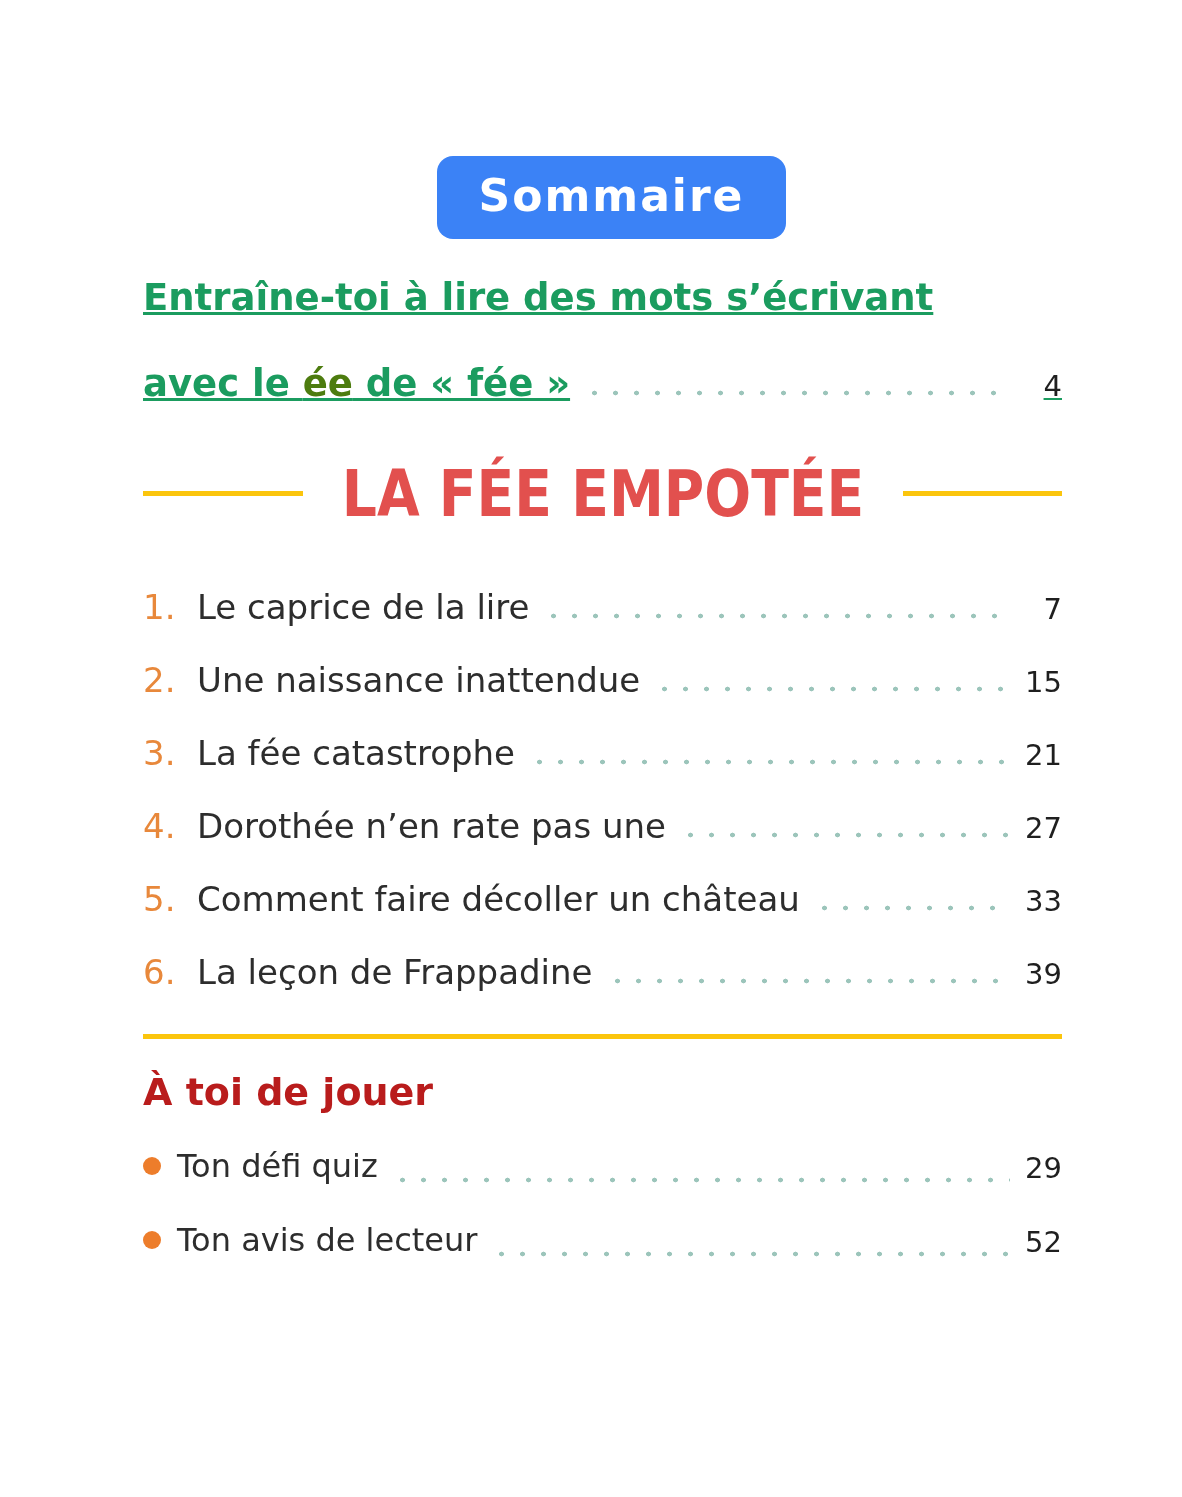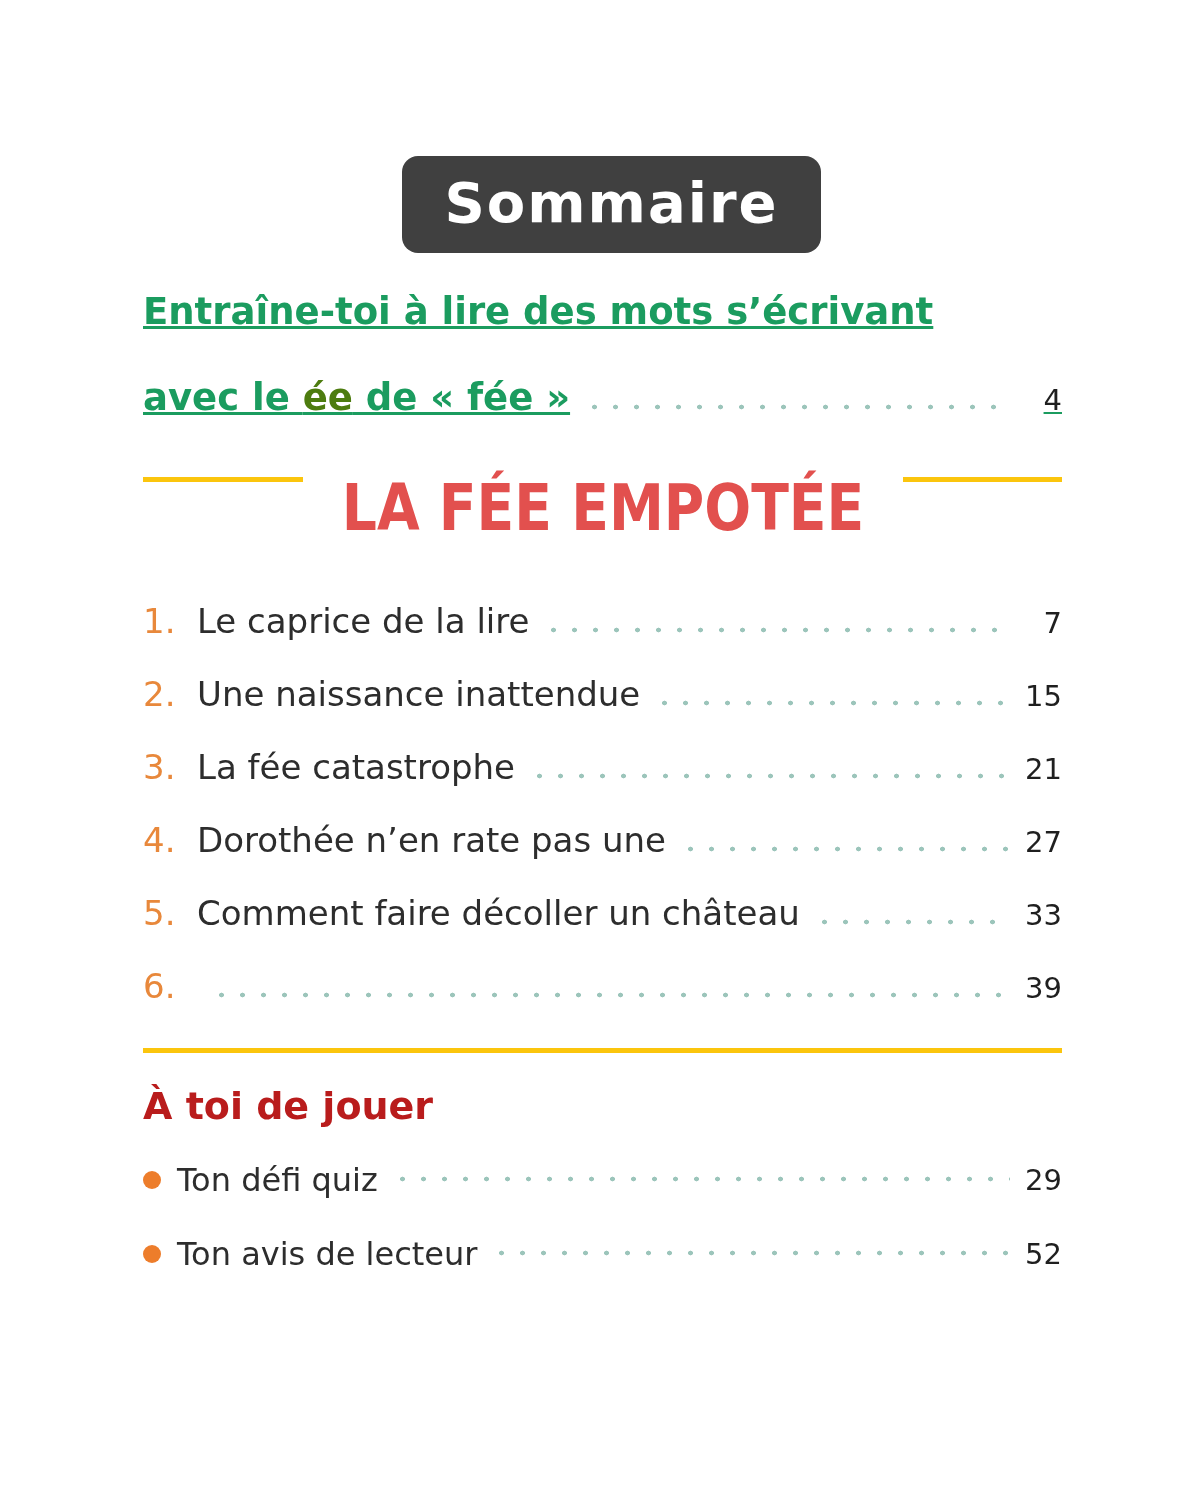"Sommaire" .badge { background: #404040 -> #3b82f6; font-size: 56px -> 44px }
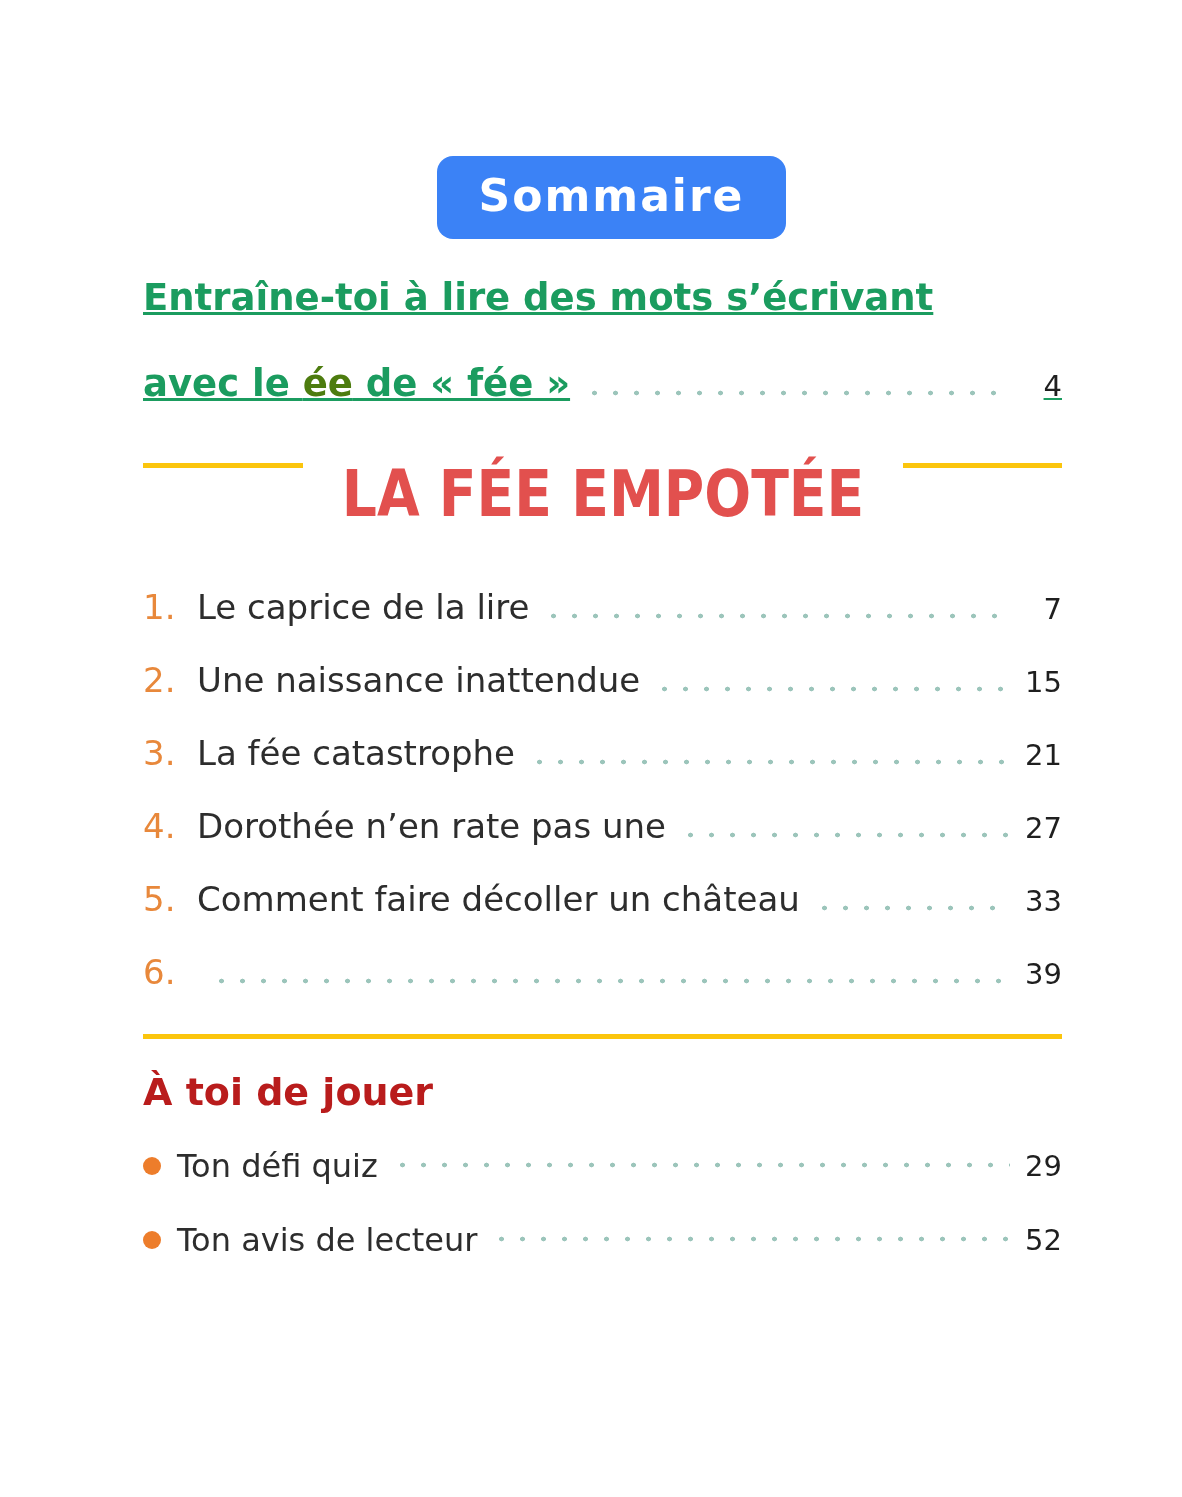"LA FÉE EMPOTÉE" .sec-title { align-items: flex-start -> center }
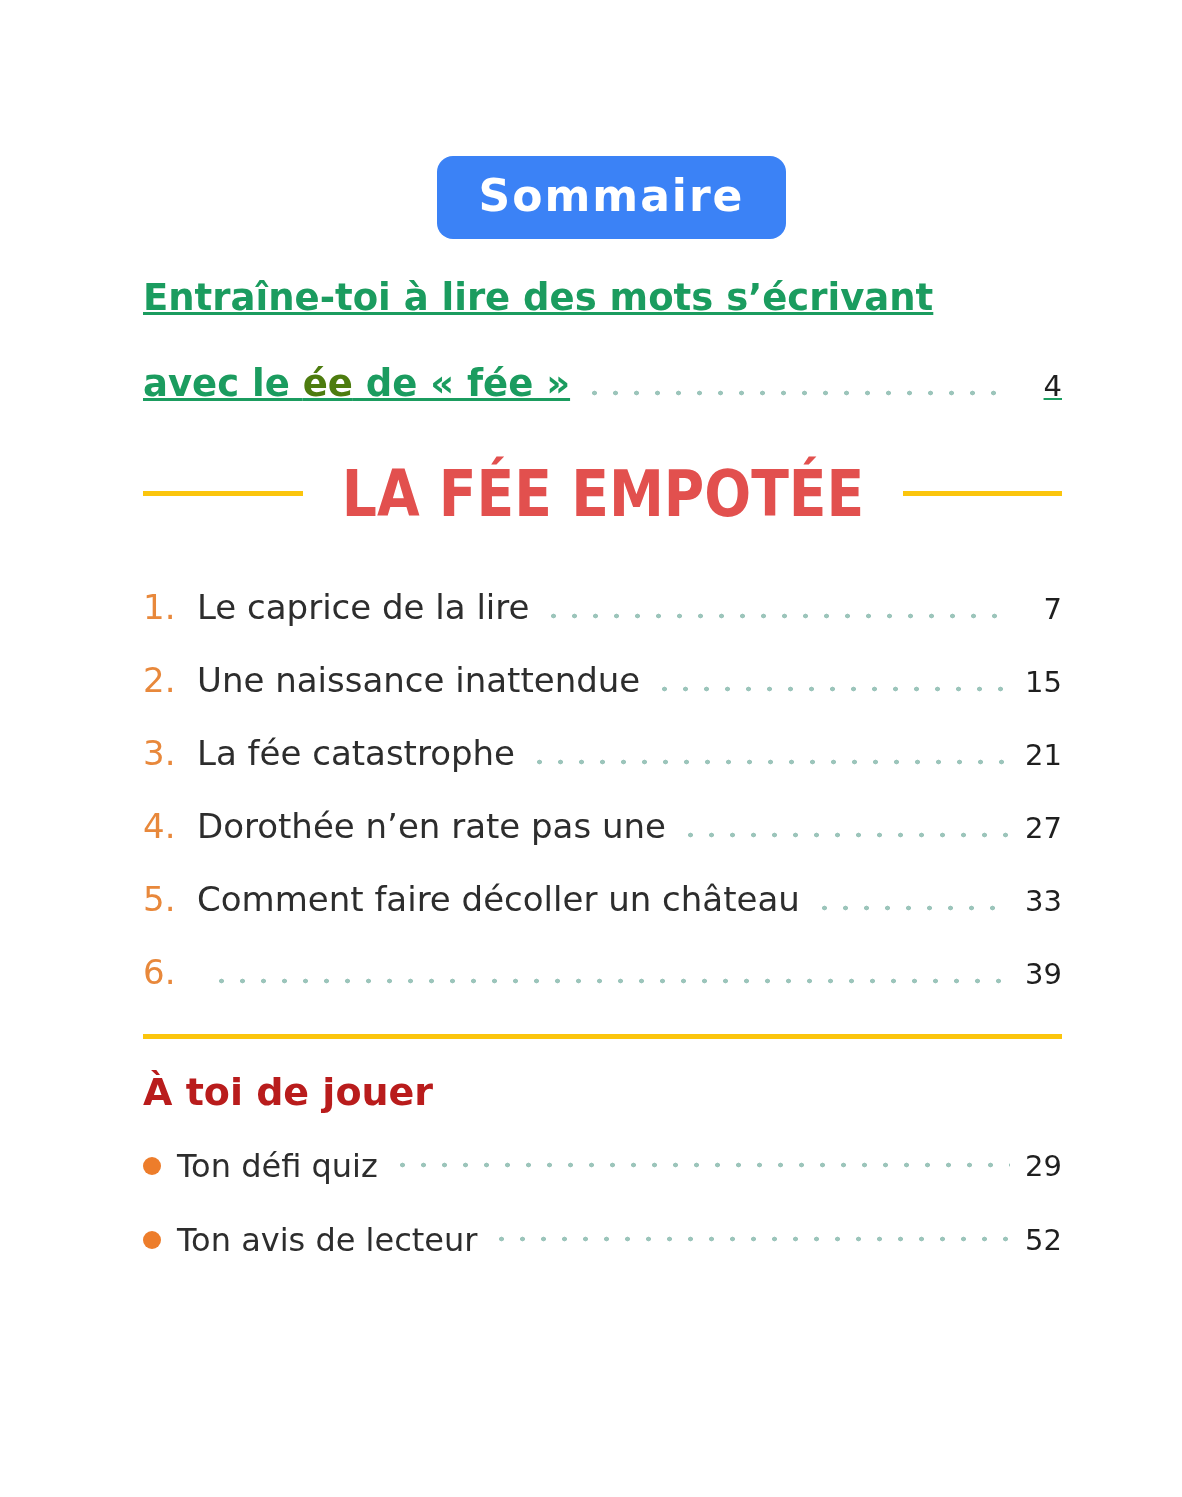"La leçon de Frappadine" span.ch-title { html: none -> <span>La leçon de Frappadine</span> }
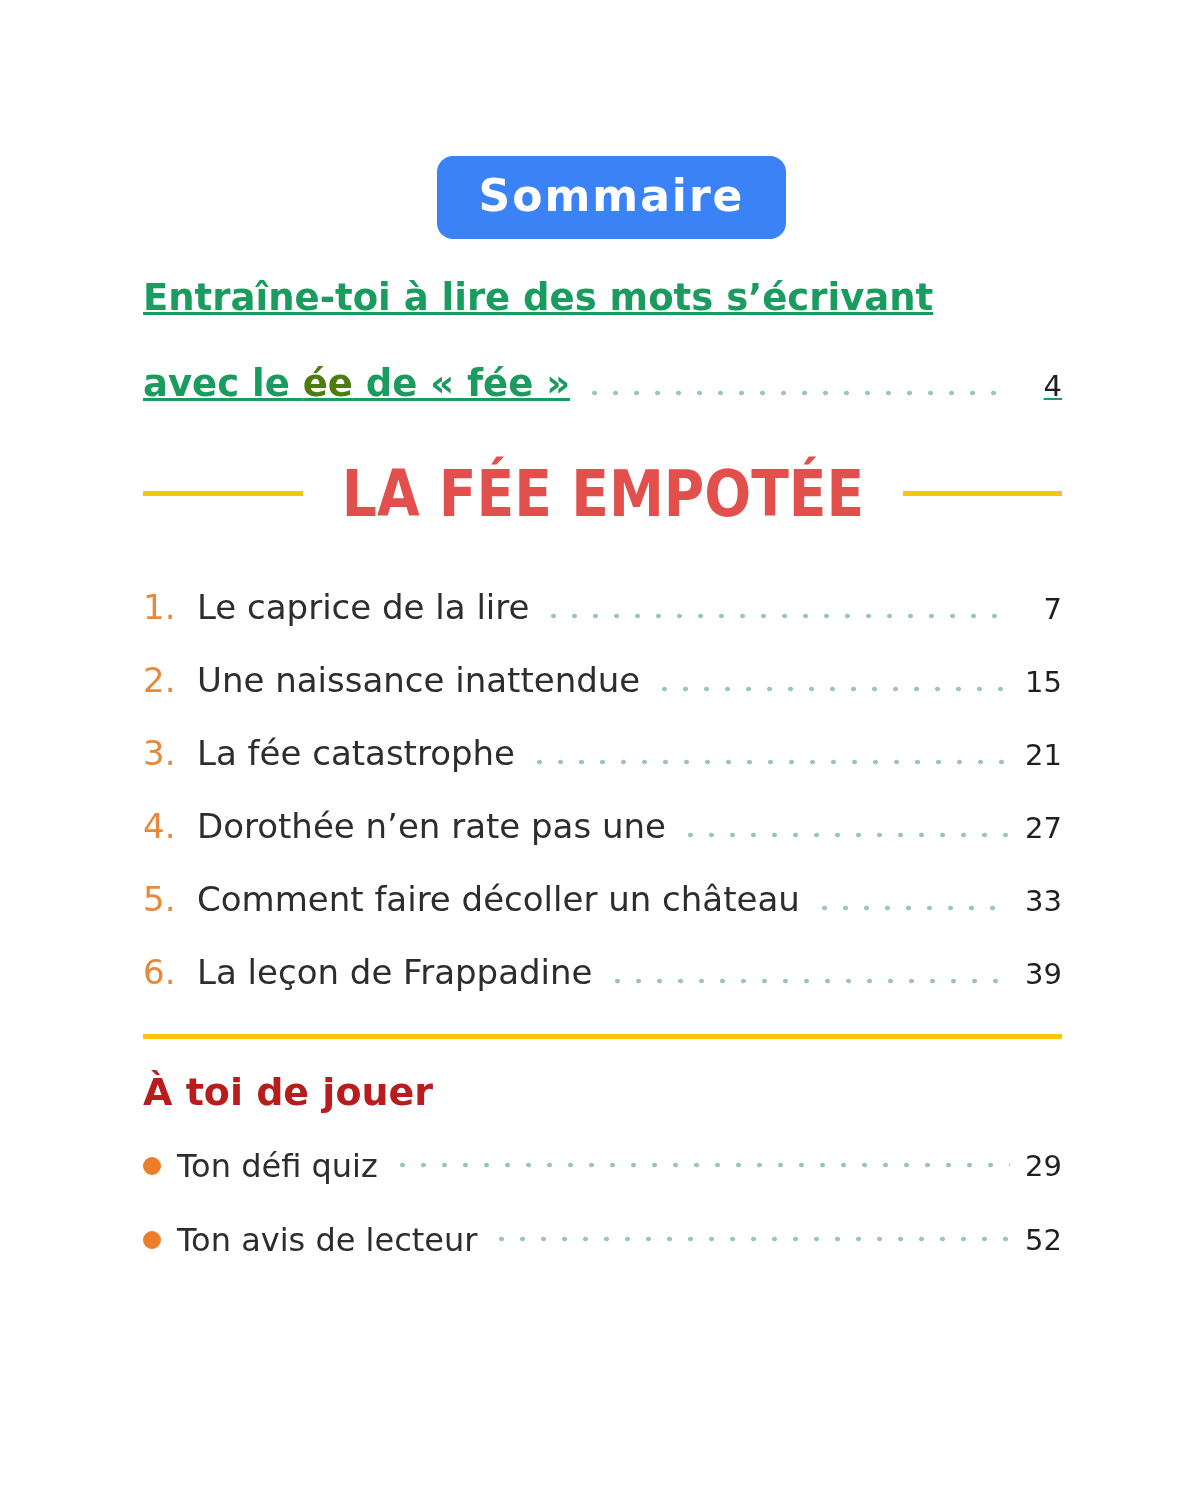"Ton défi quiz" .play-row { align-items: center -> flex-end }
